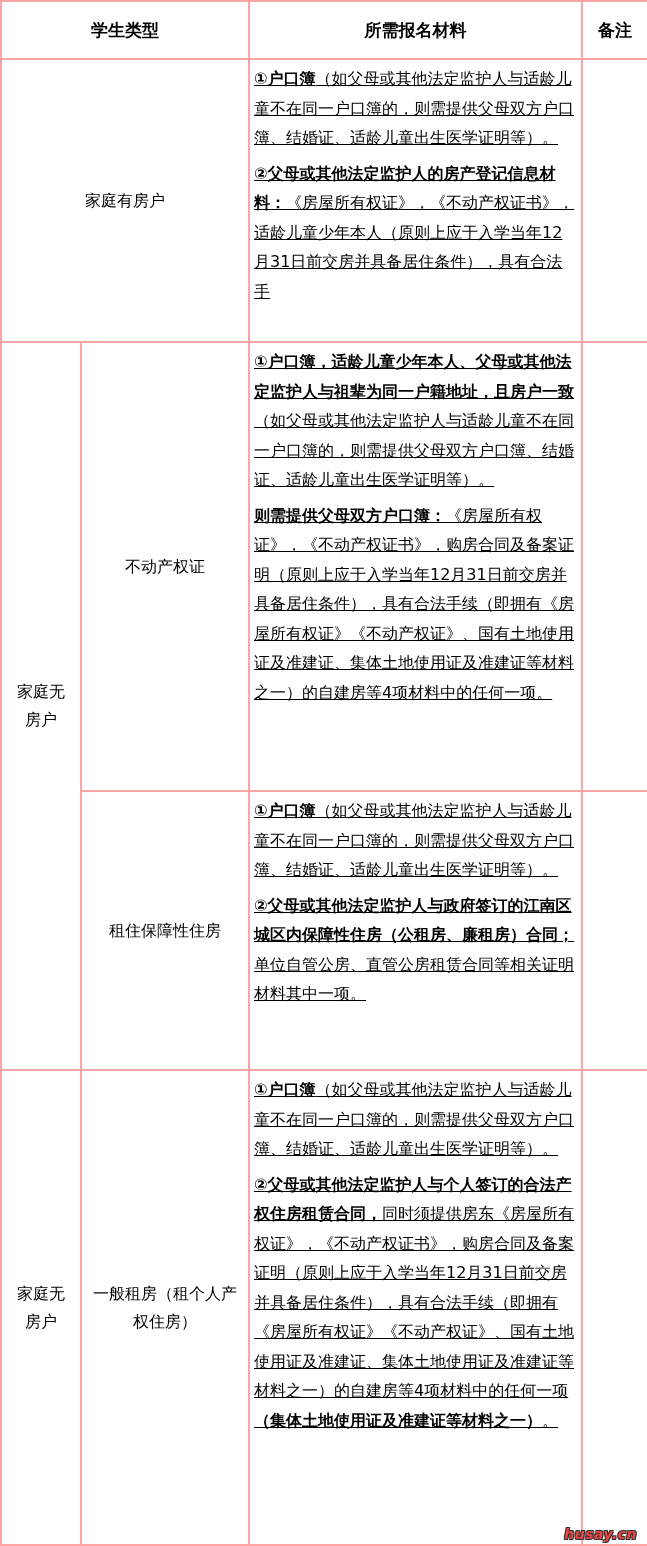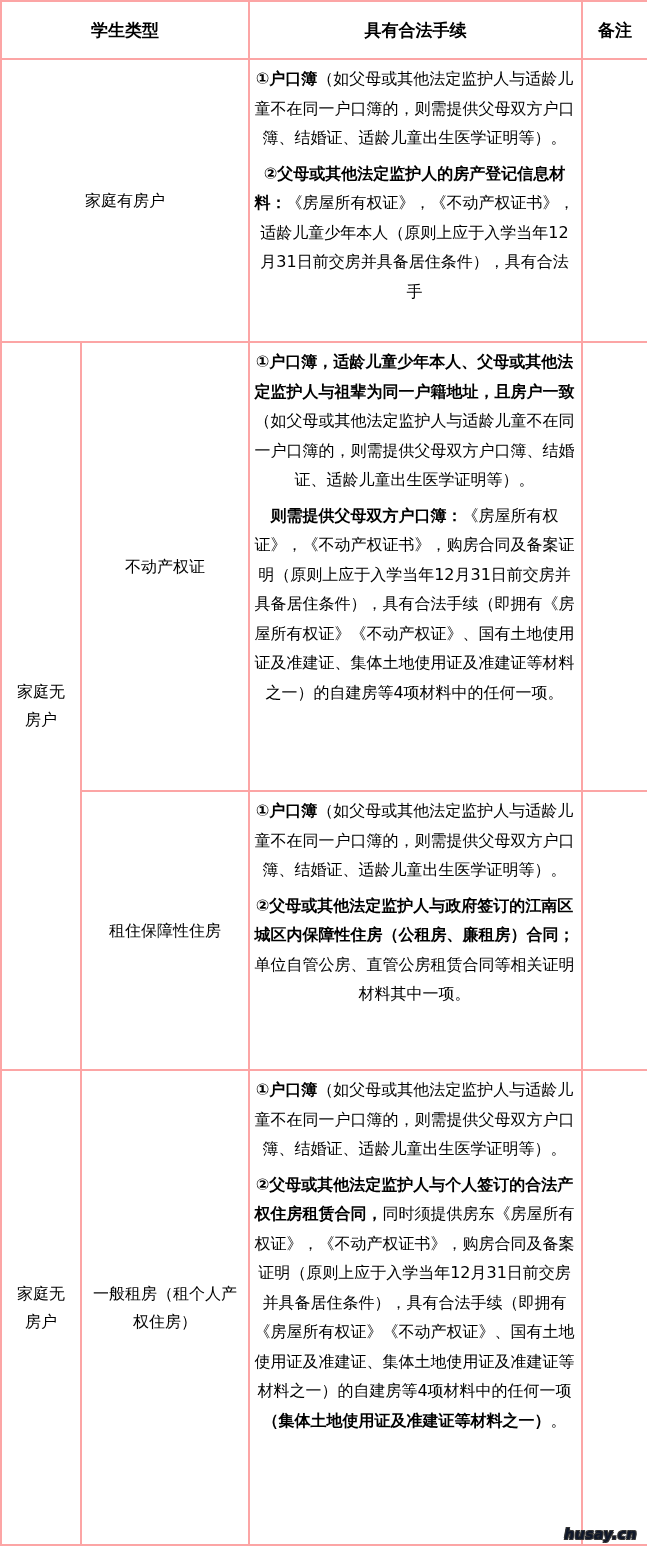"具有合法手续" th { text: 具有合法手续 -> 所需报名材料 }
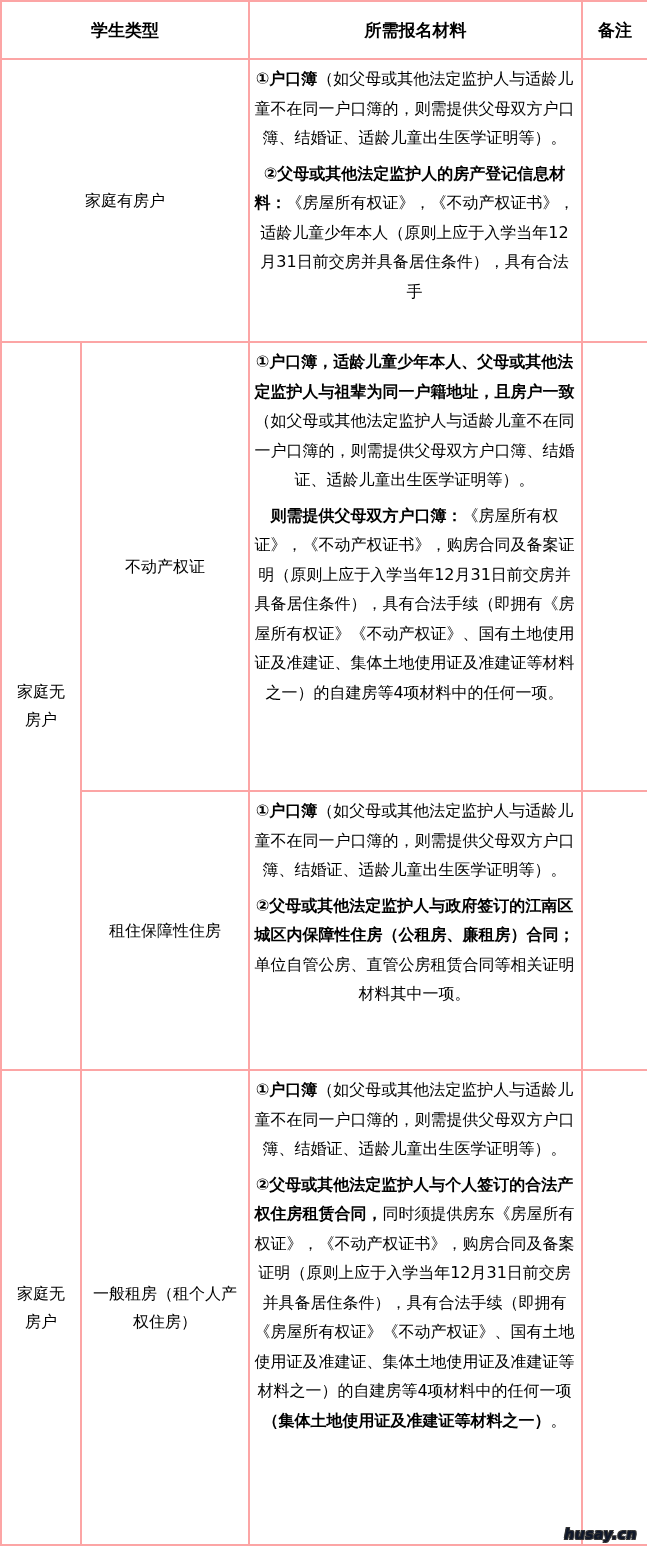"①户口簿（如父母或其他法定监护人与适龄儿童不在同一户口簿的，则需提供父母双方户口" .mat { text-align: center -> left; text-decoration: none -> underline }
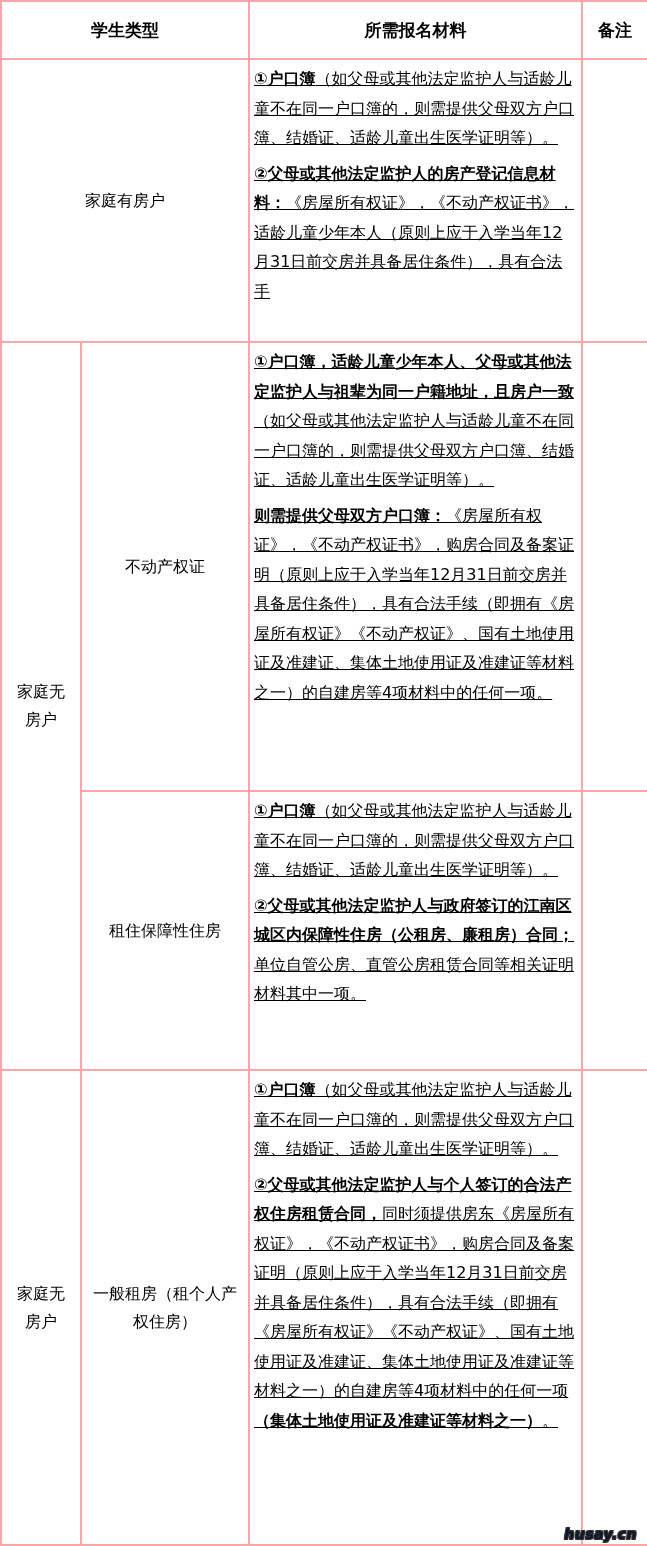"husay.cn" .watermark { color: #0f172a -> #ef4444 }
